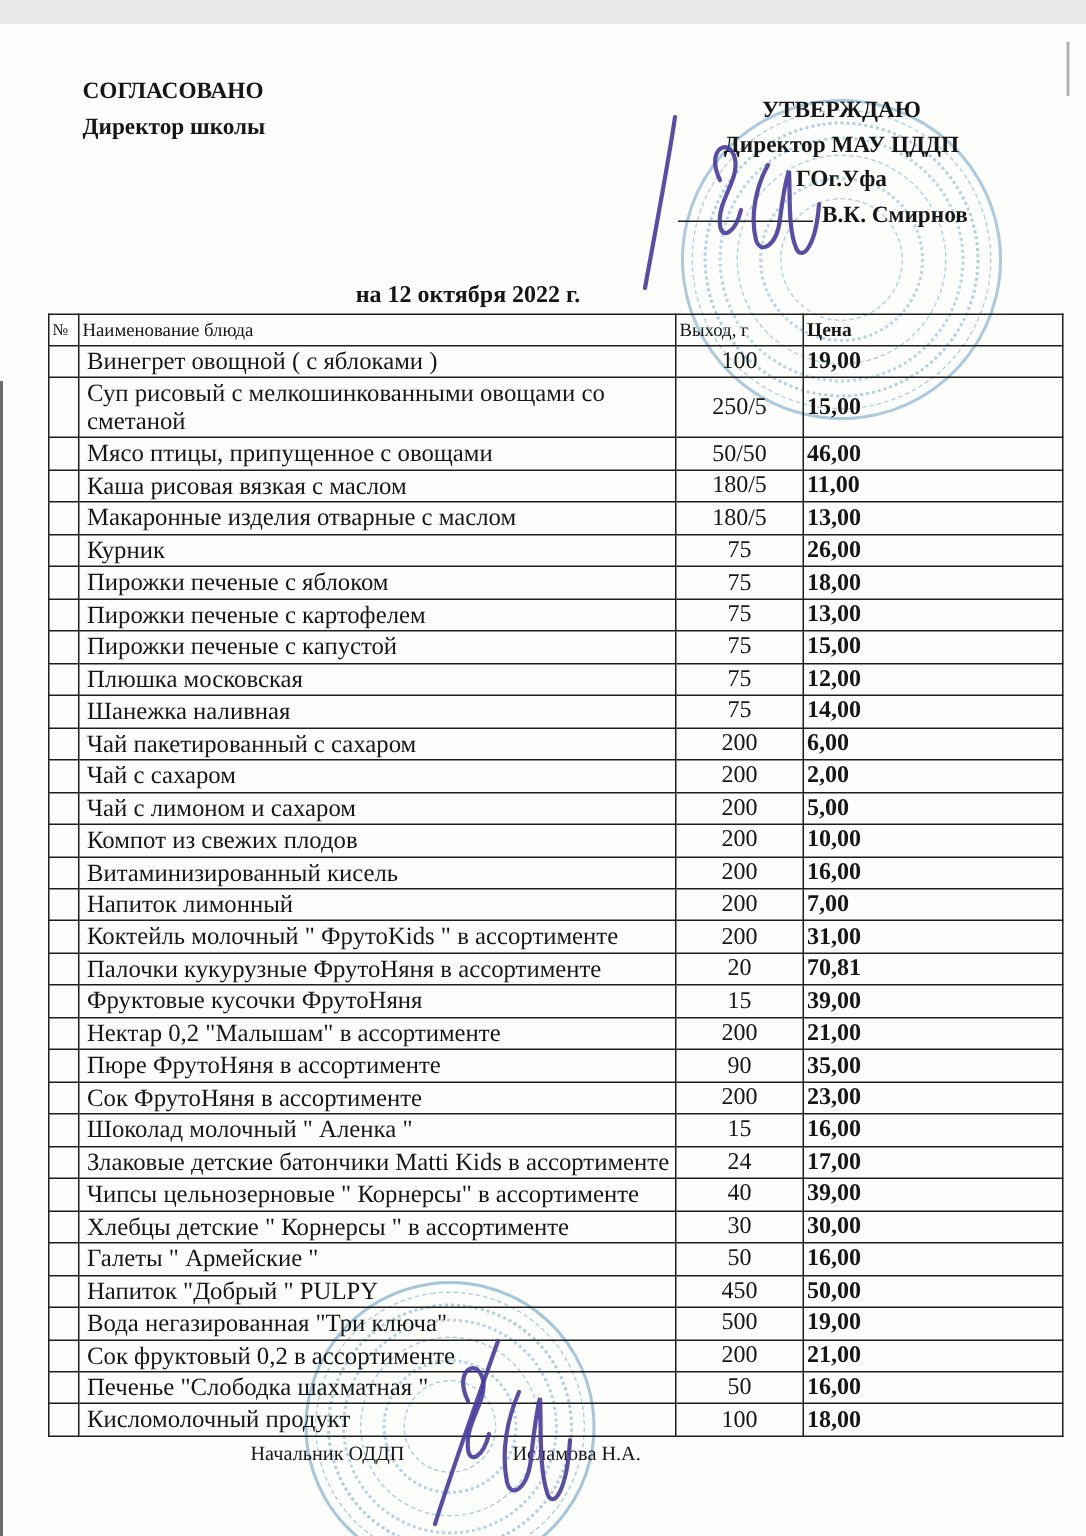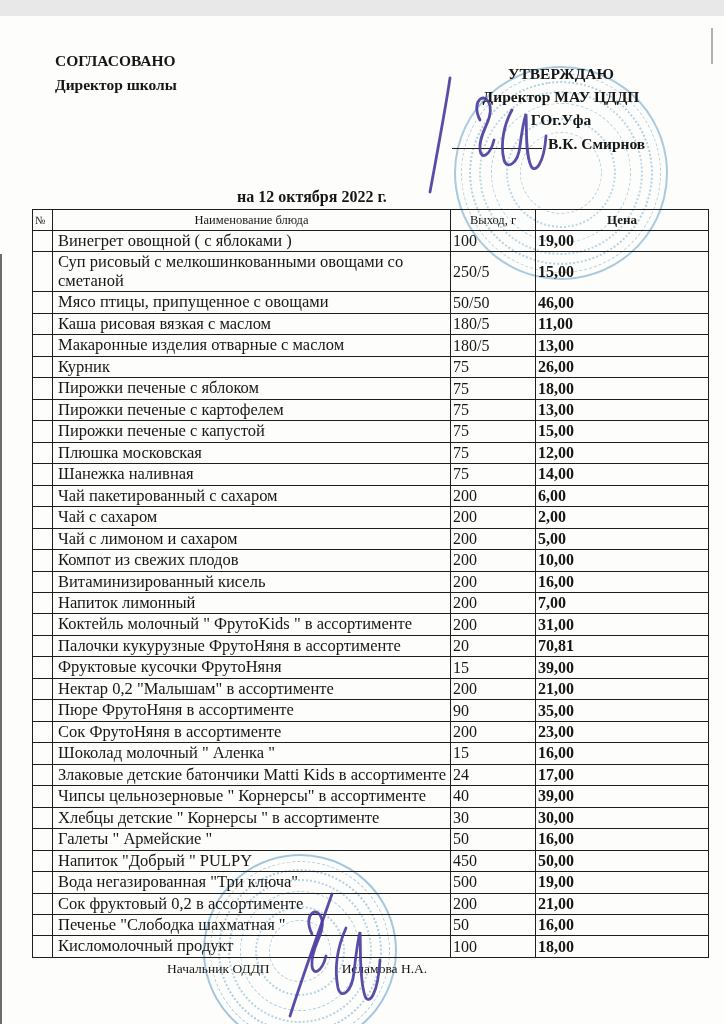"Наименование блюда" table.menu thead th { text-align: center -> left }
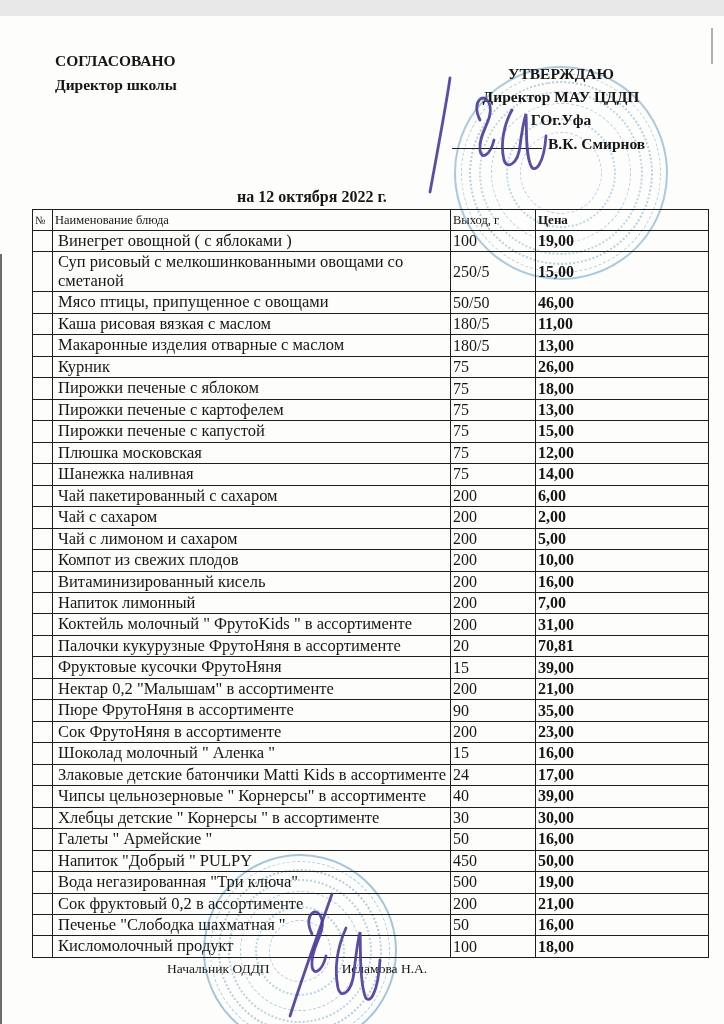"100" td.out { text-align: none -> center }
